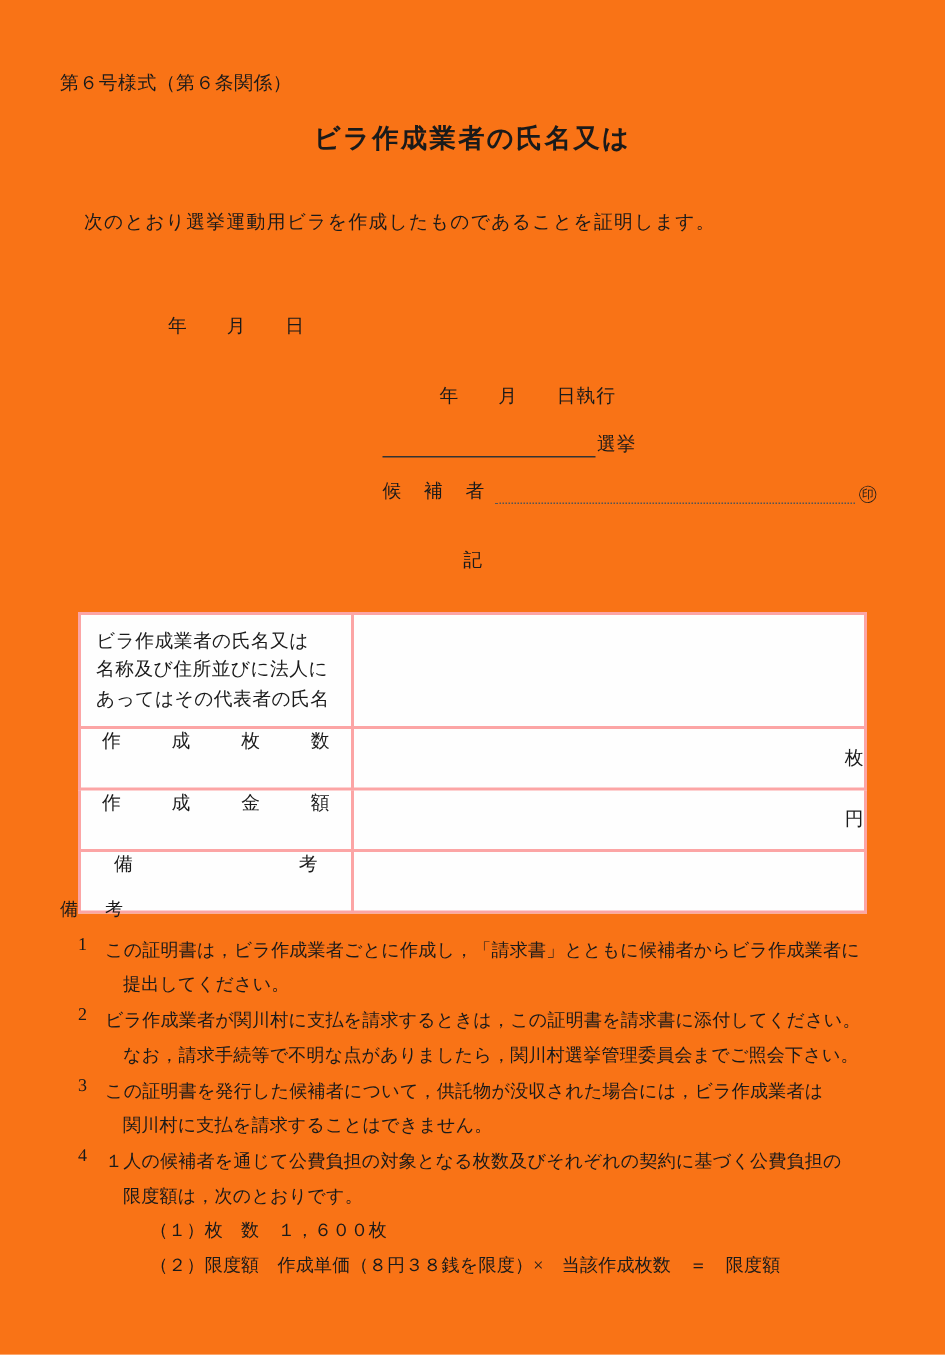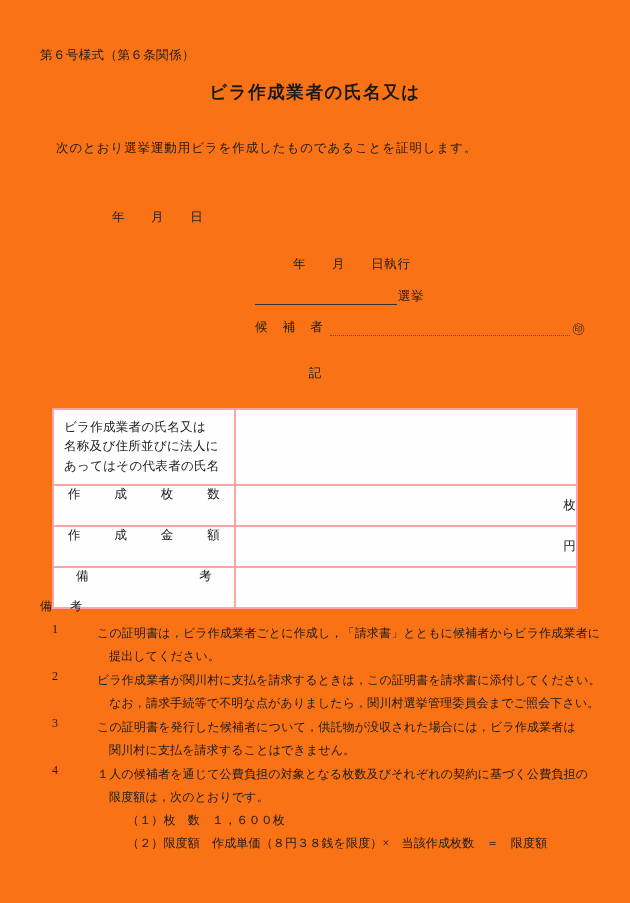"この証明書は，ビラ作成業者ごとに作成し，「請求書」とともに候補者からビラ作成業者" .note-body { margin-left: 27px -> none }
